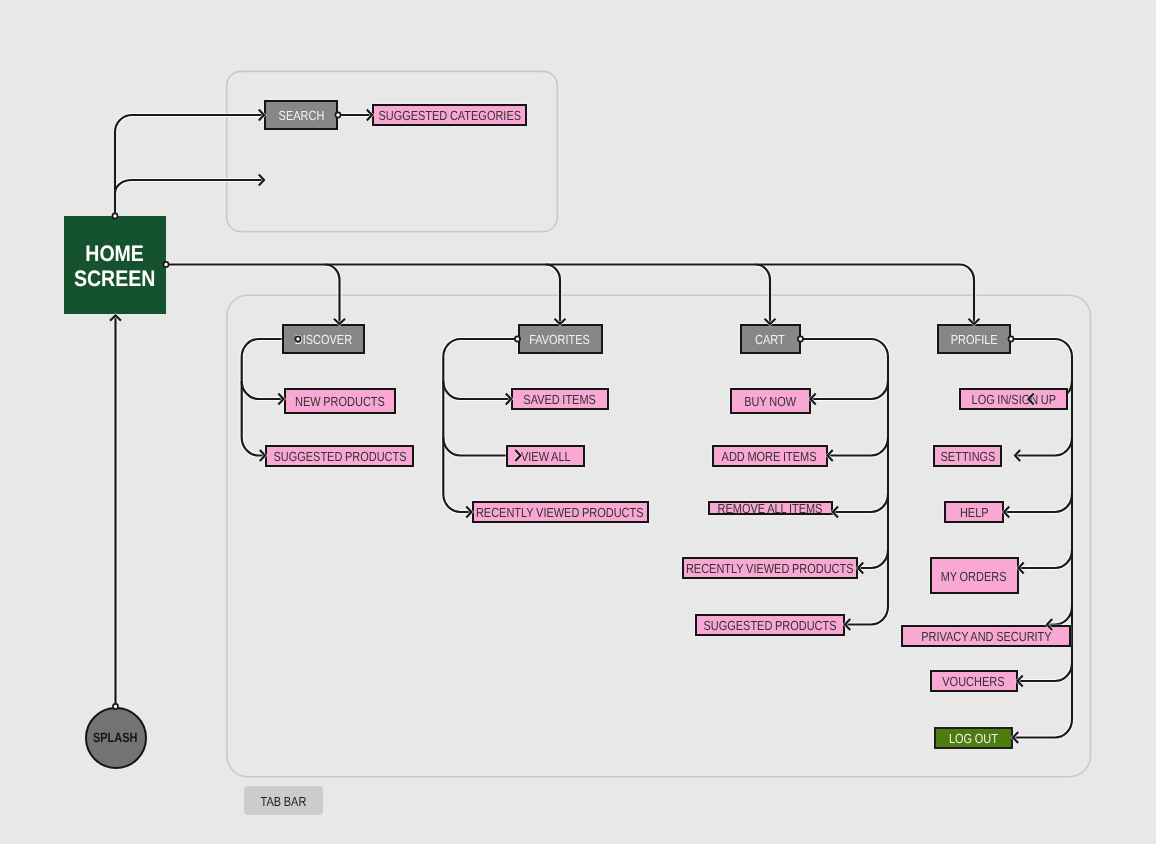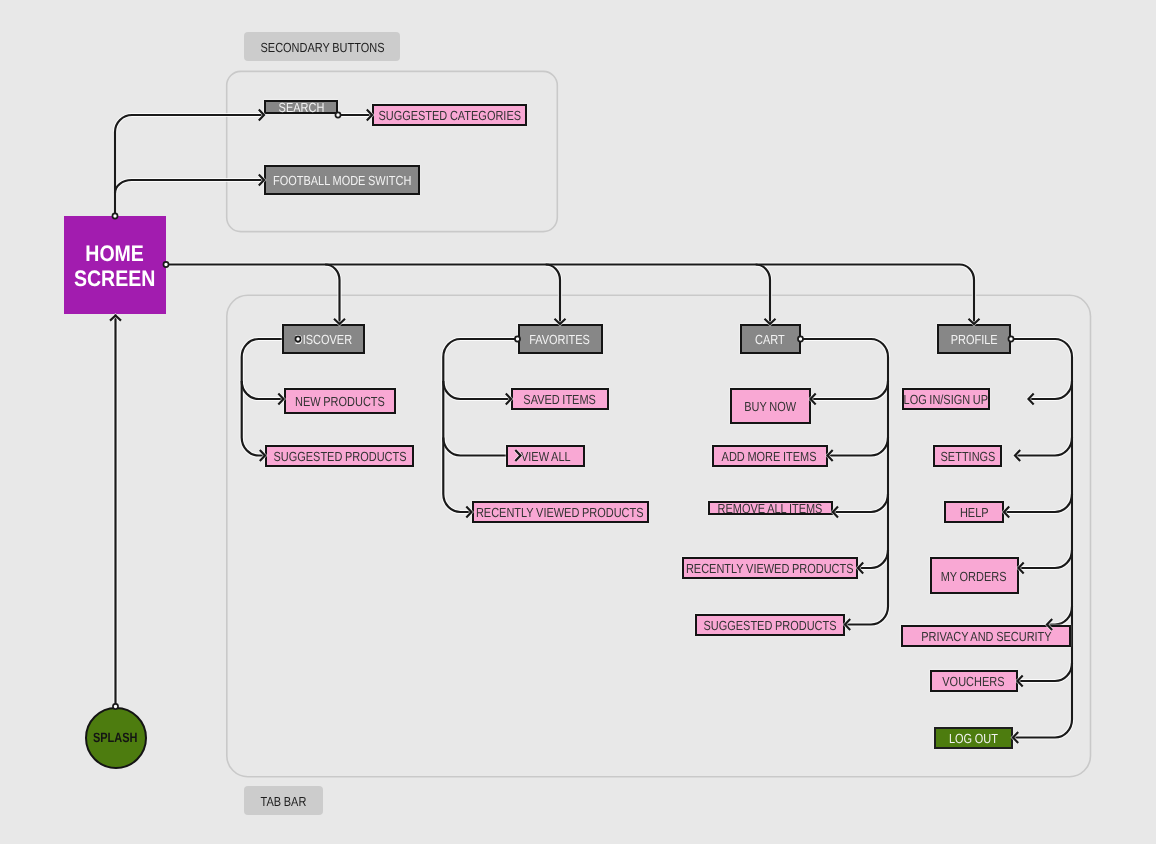"SECONDARY BUTTONS" div.glabel { html: <div> <span>SECONDARY BUTTONS</span> </div> -> none }
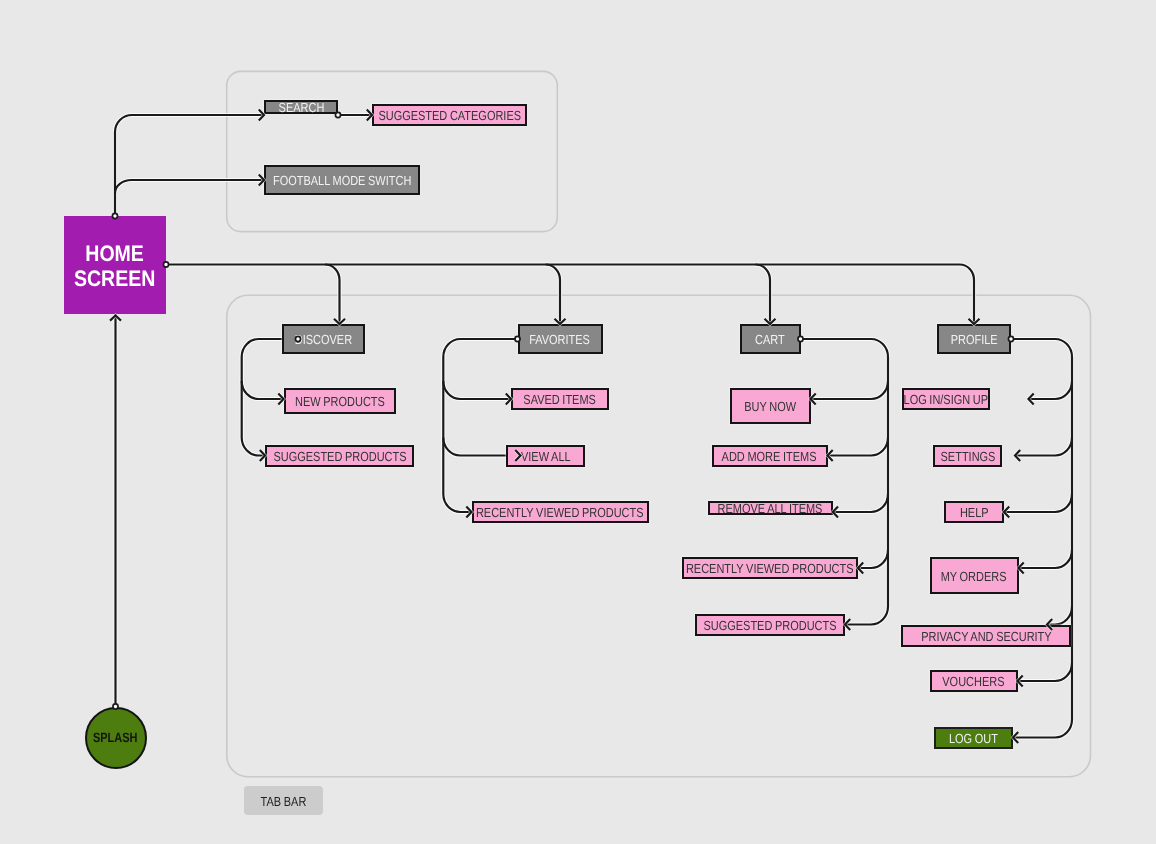"SEARCH" div.node { height: 14px -> 30.0px }
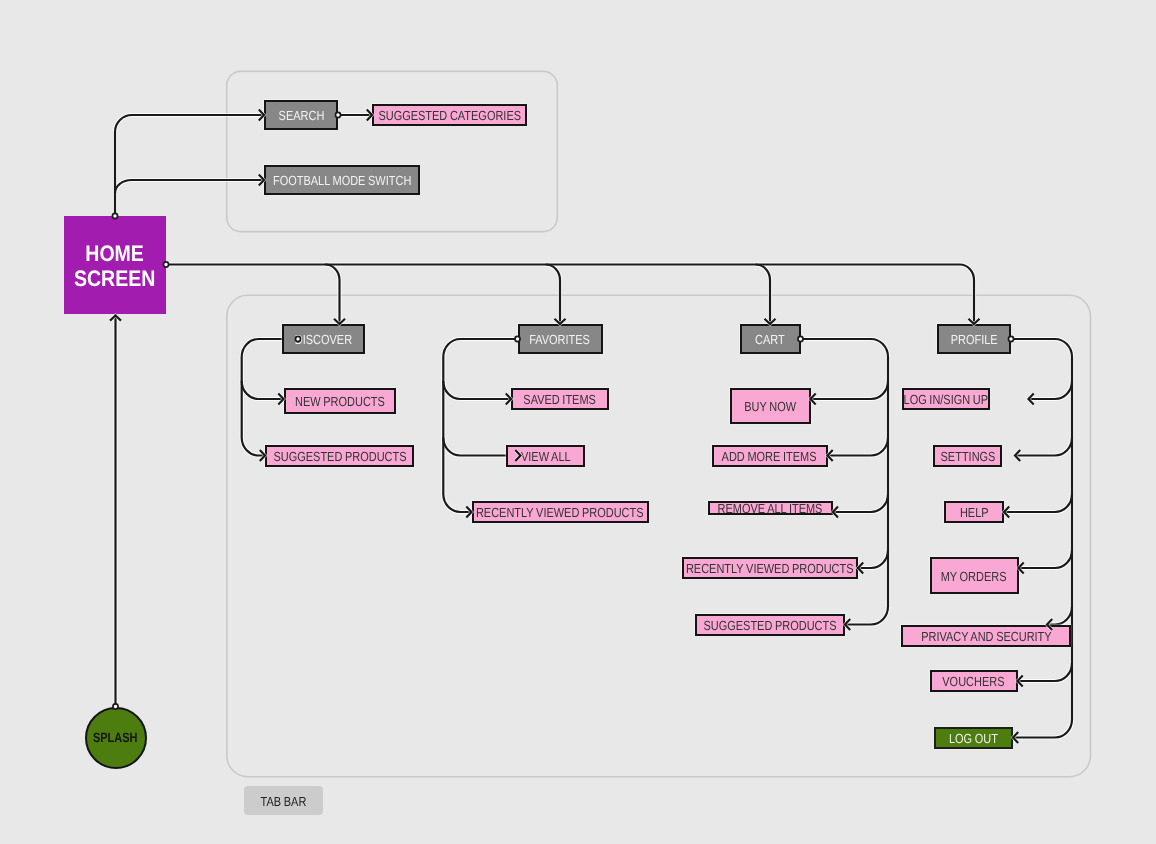"FOOTBALL MODE SWITCH" div.node { html: <div> <span>FOOTBALL MODE SWITCH</span> </div> -> none }
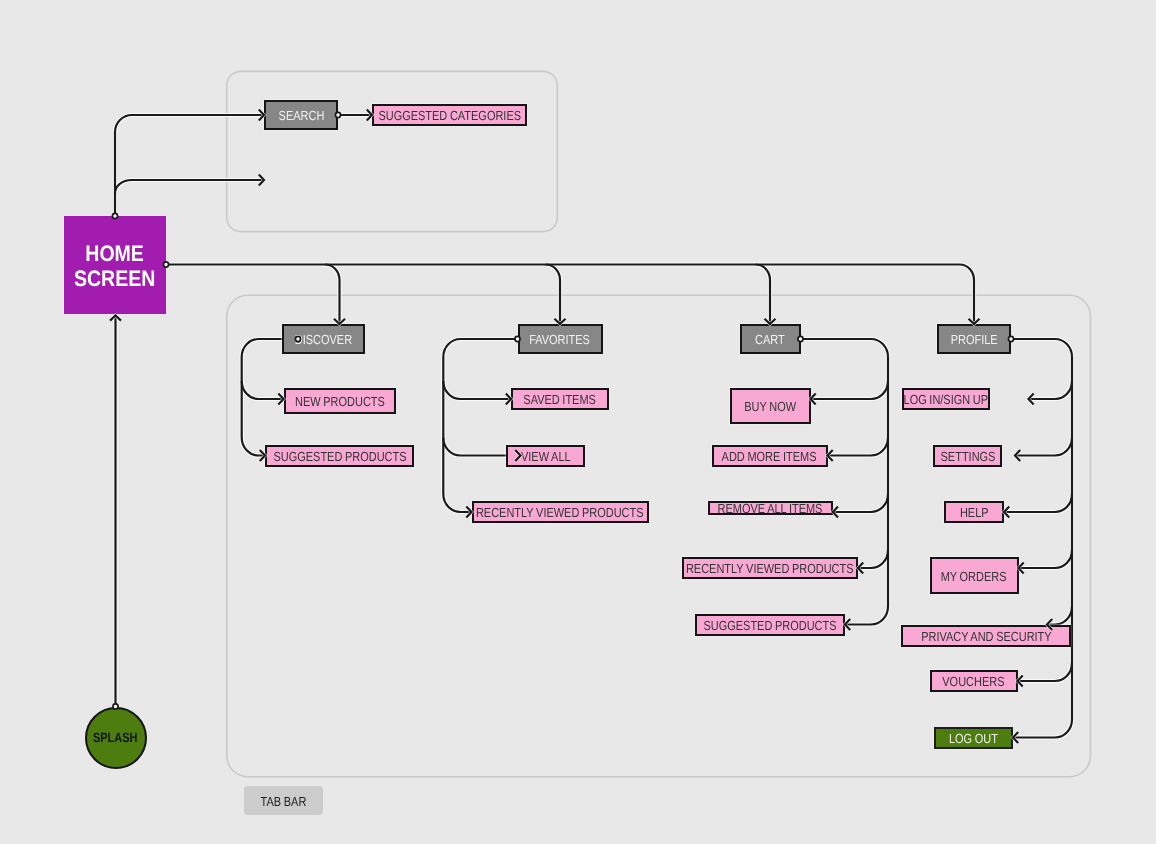"HOME" .node.home { background: #a21caf -> #14532d }
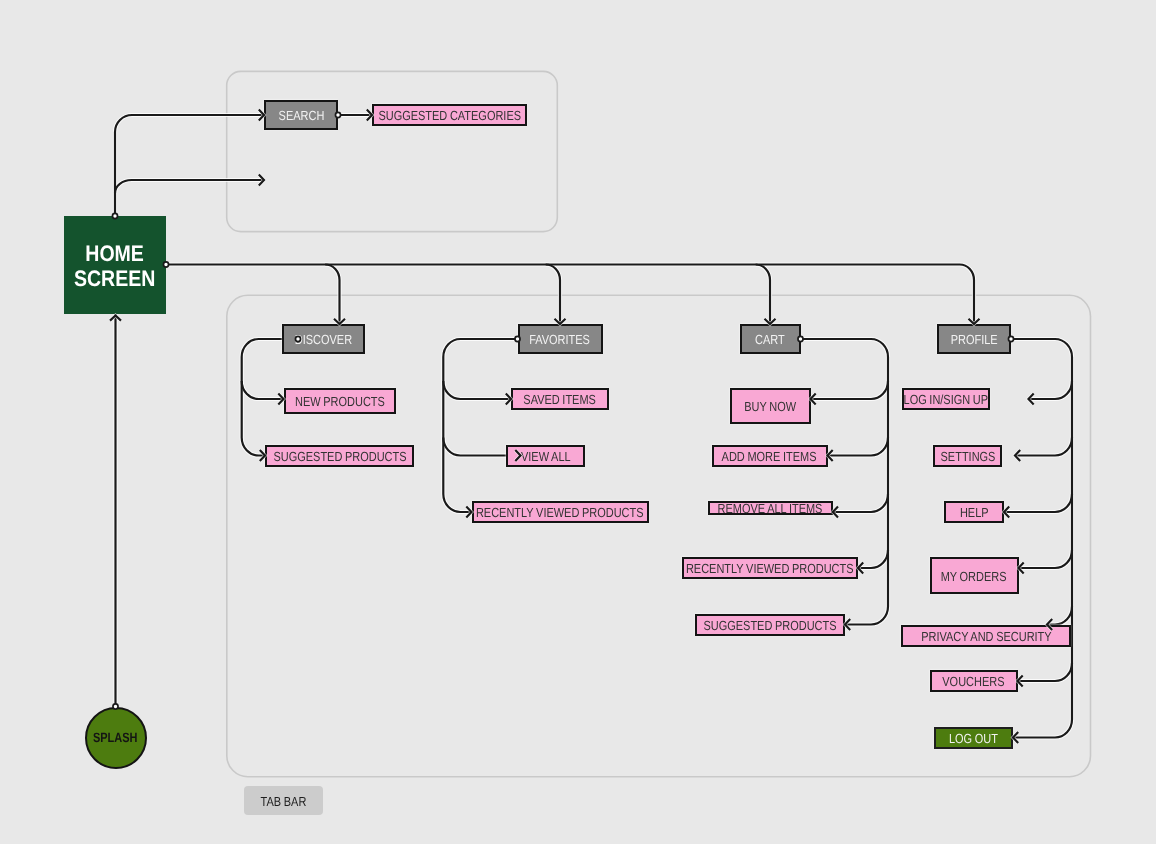"BUY NOW" div.node { height: 36px -> 26px }
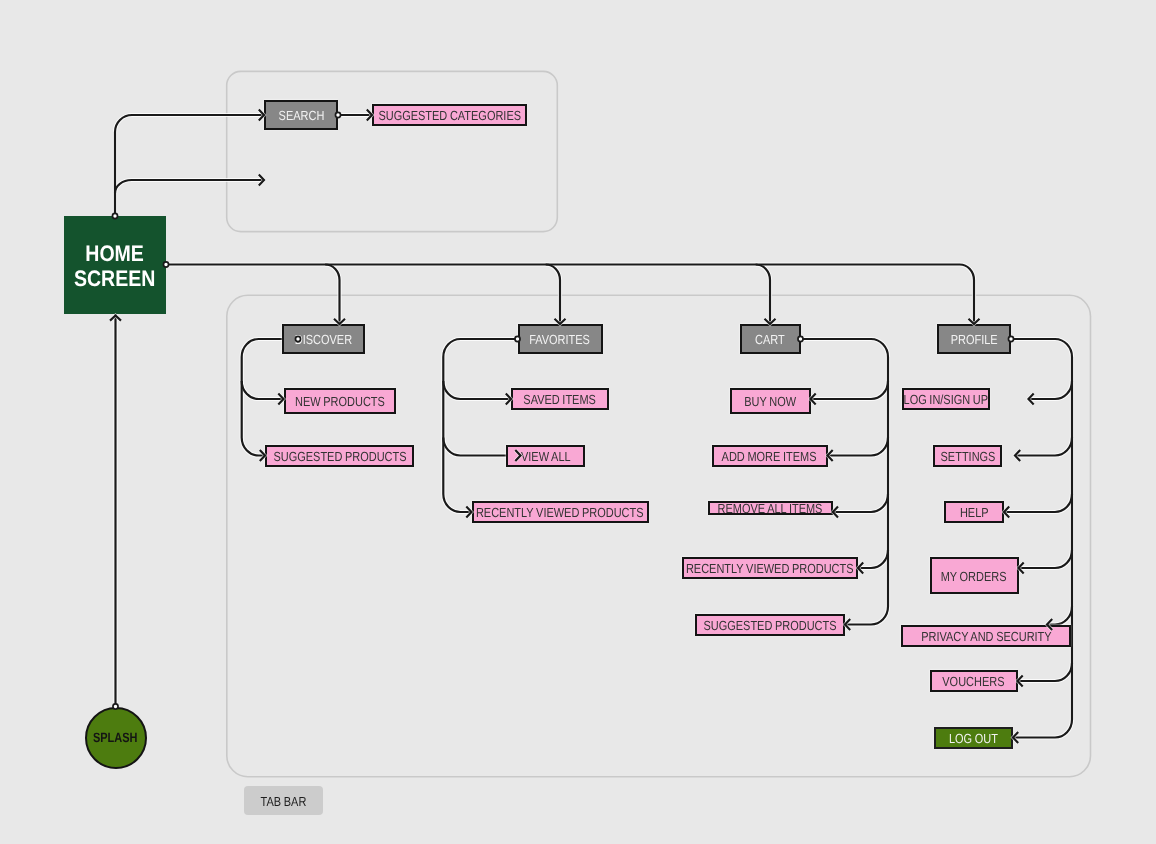"LOG IN/SIGN UP" div.node { left: 902px -> 959px; width: 88px -> 109.0px }
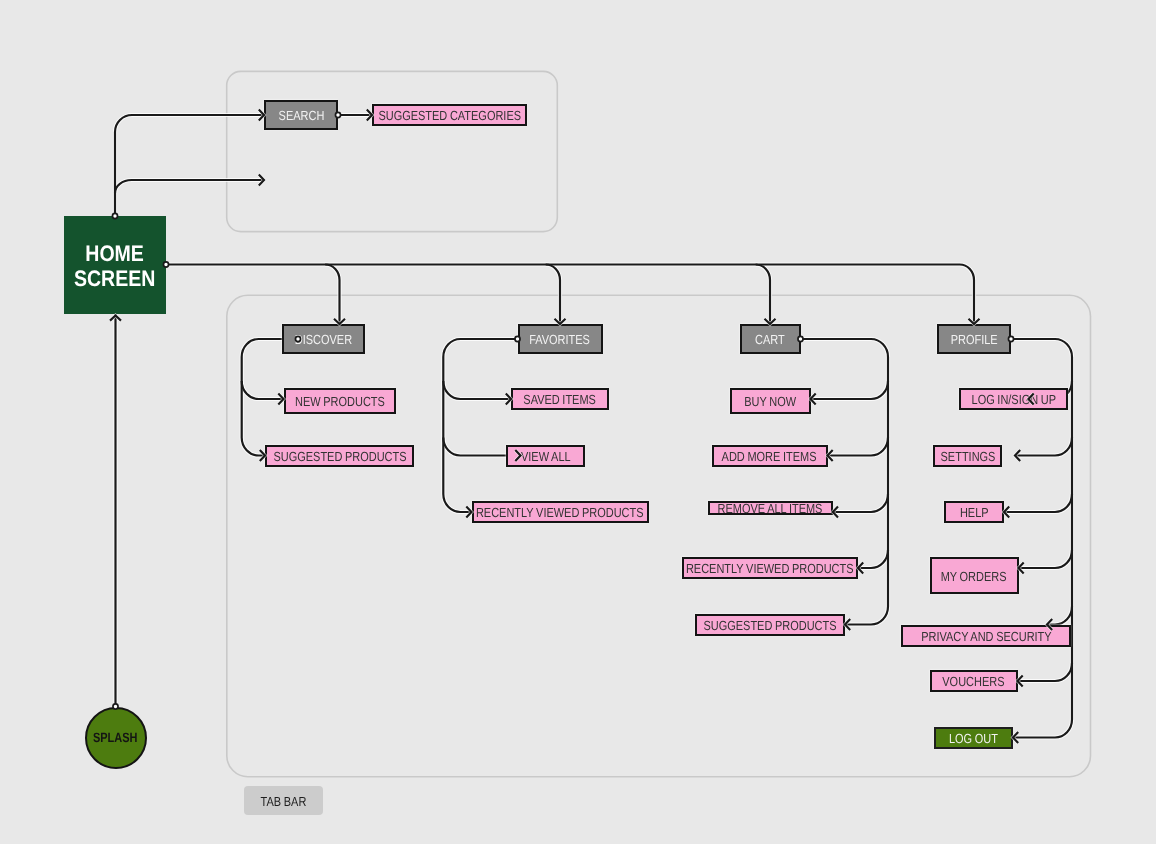"SPLASH" .node.splash { background: #4d7c0f -> #737373 }
